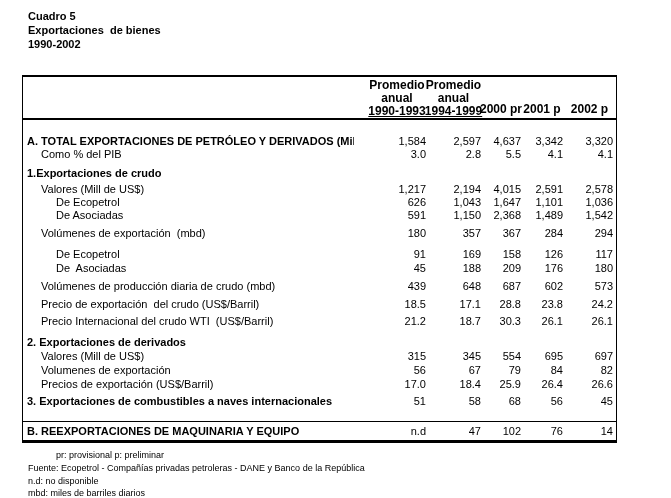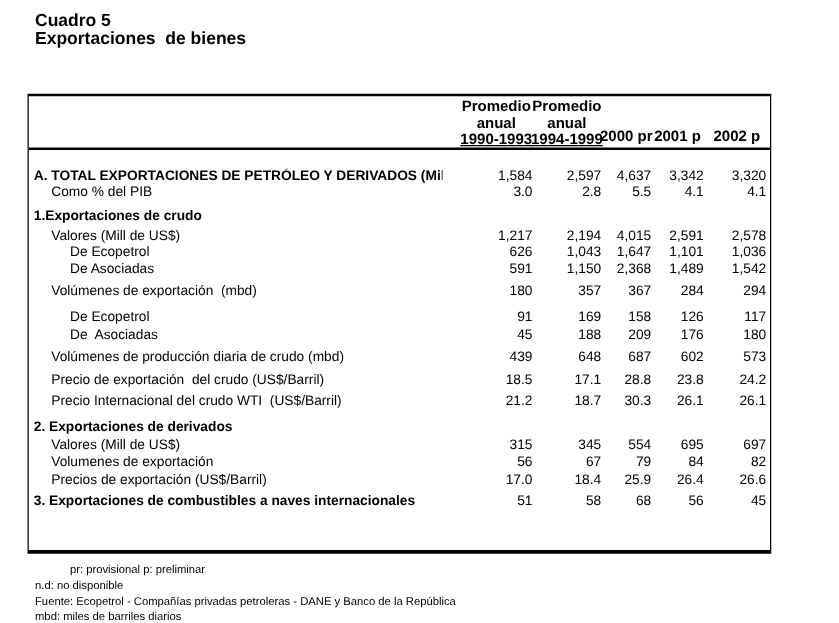"Cuadro 5" .title-block { font-size: 14px -> 11px }
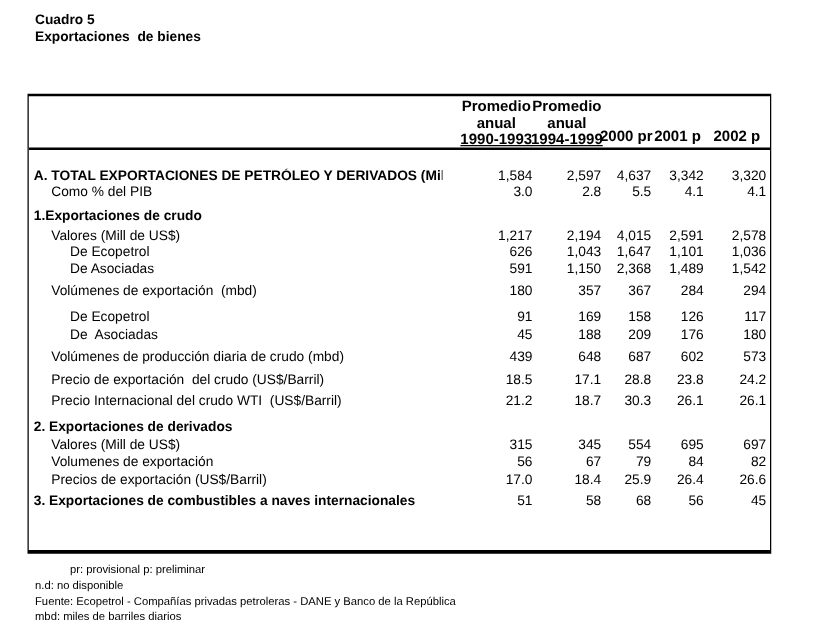"1990-2002" div { html: none -> <div>1990-2002</div> }
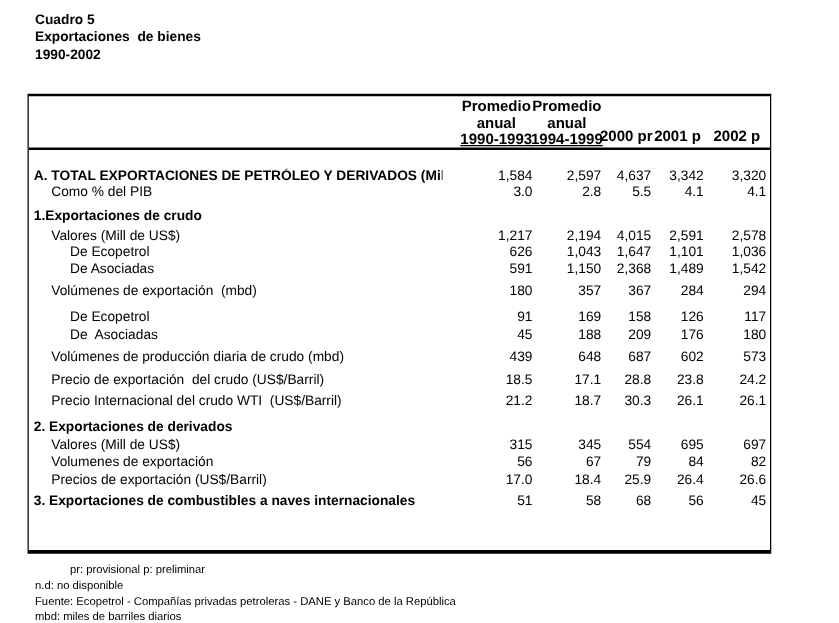"B. REEXPORTACIONES DE MAQUINARIA Y" div.trow { html: none -> <div> <div>B. REEXPORTACIONES DE MAQUINARIA Y EQUIPO</div> <div>n.d</div> <div>47</div> <div>102</div> <div>76</div> <div>14</div> </div> }
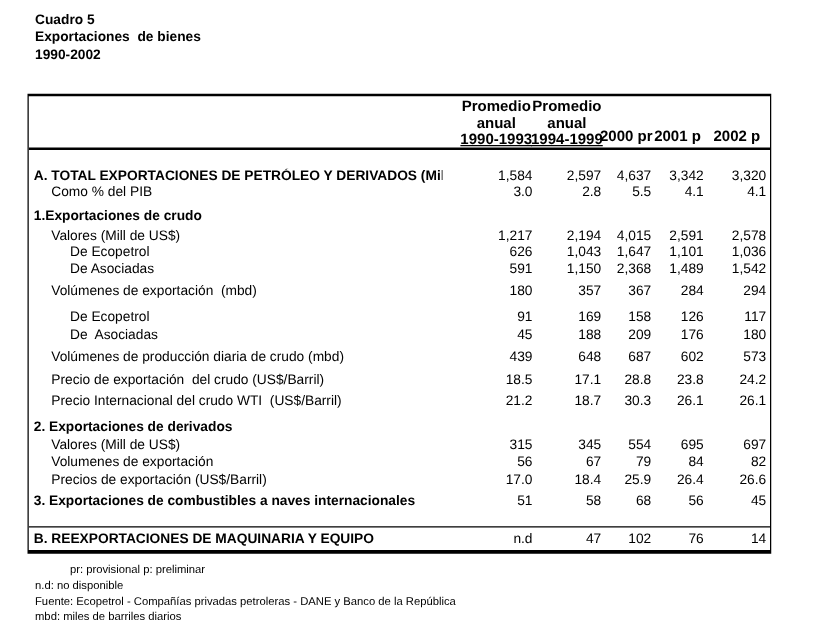"n.d: no disponible" div { order: before "Fuente: Ecopetrol - Compañías privadas" -> after "Fuente: Ecopetrol - Compañías privadas" }
